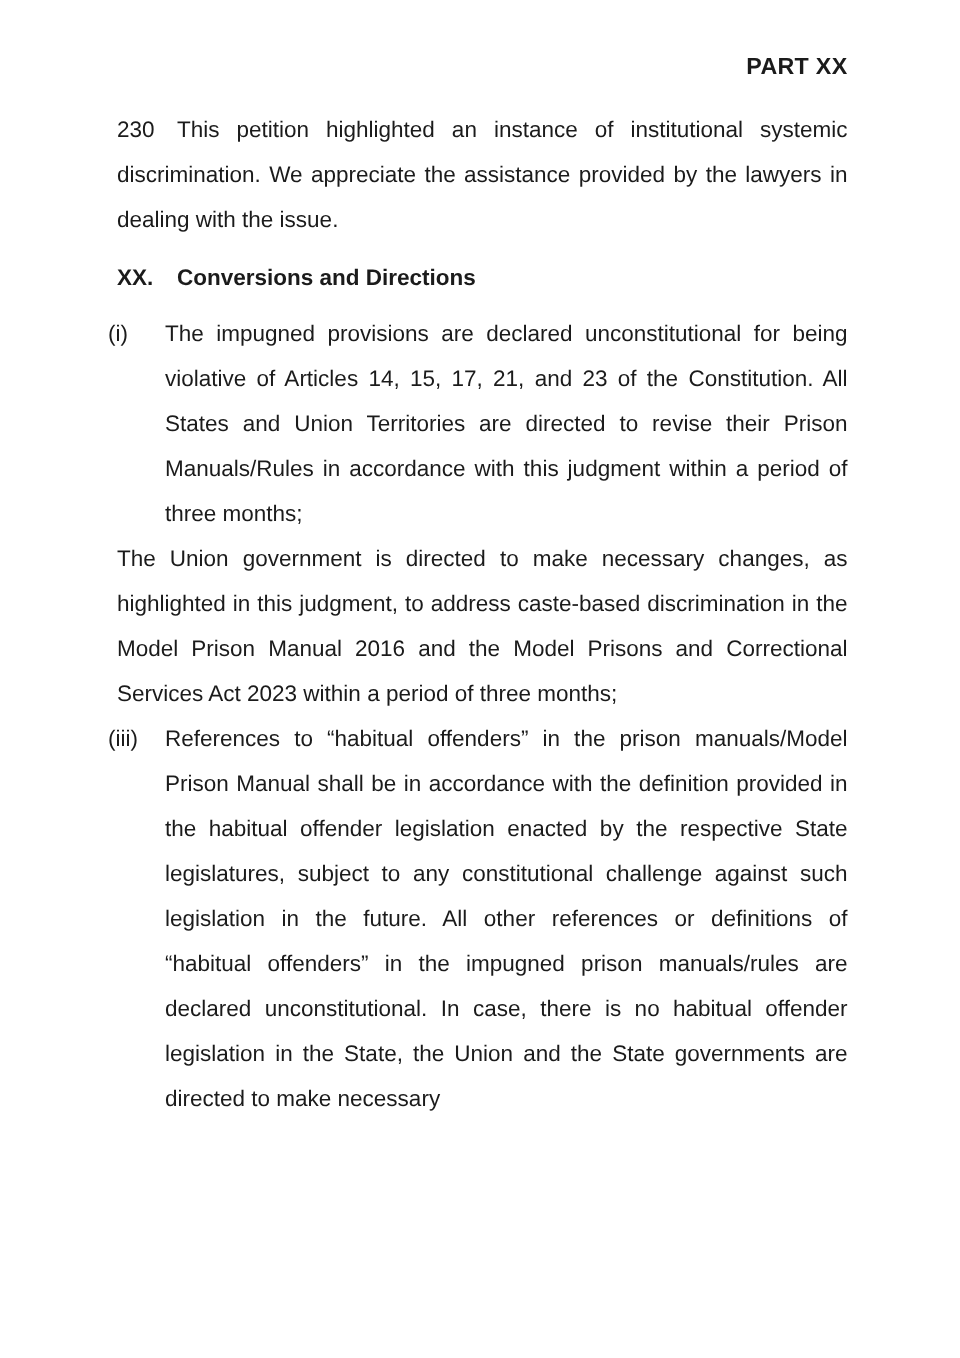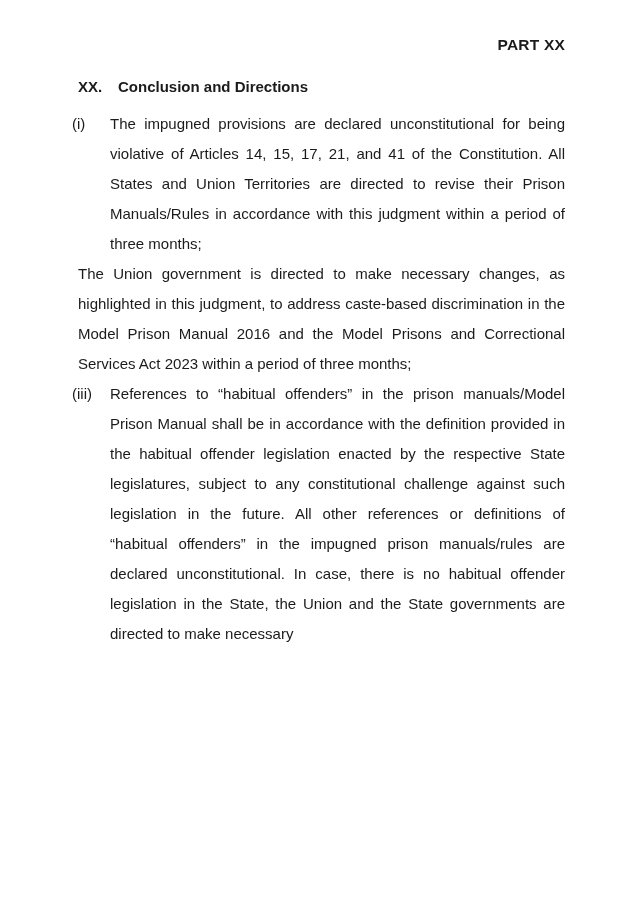"230 This petition highlighted an" p.para { html: none -> <p><span>230</span><span>This petition highlighted an instance of institutional systemic discrimination. We appreciate the assistance provided by the lawyers in dealing with the issue.</span></p> }
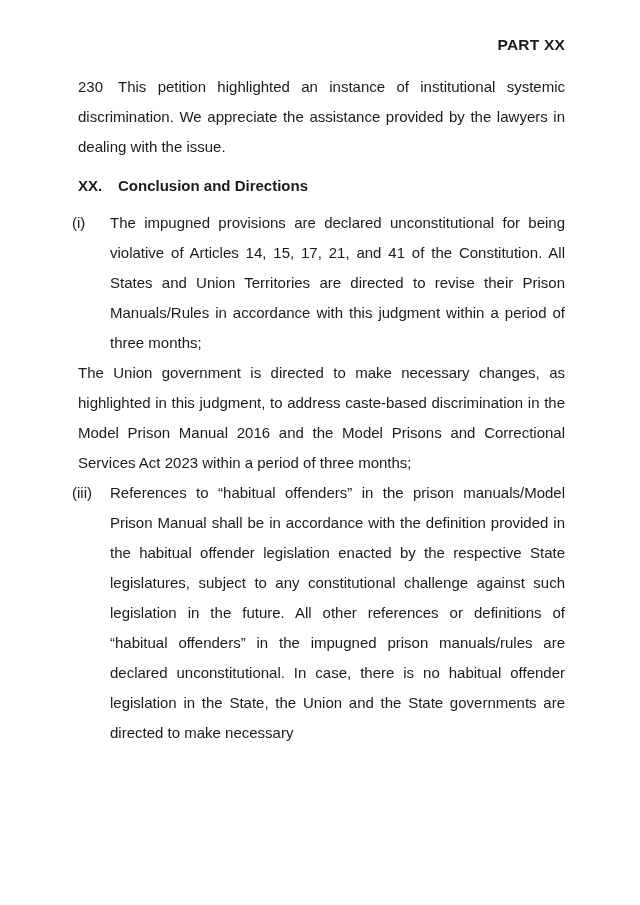"Conclusion and Directions" span { text: Conclusion -> Conversions }
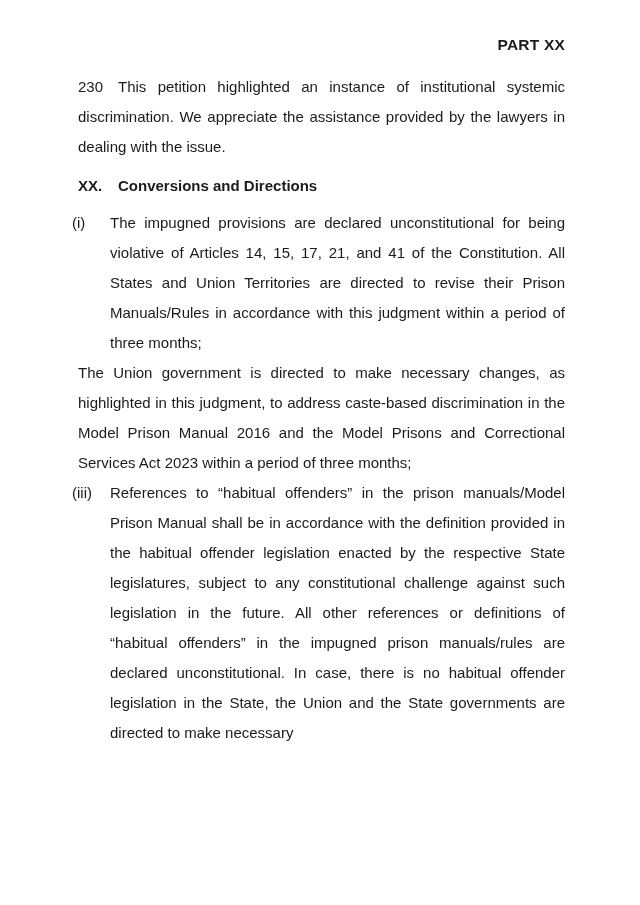"The impugned provisions are declared" div.dir-text { text: 41 -> 23 }
